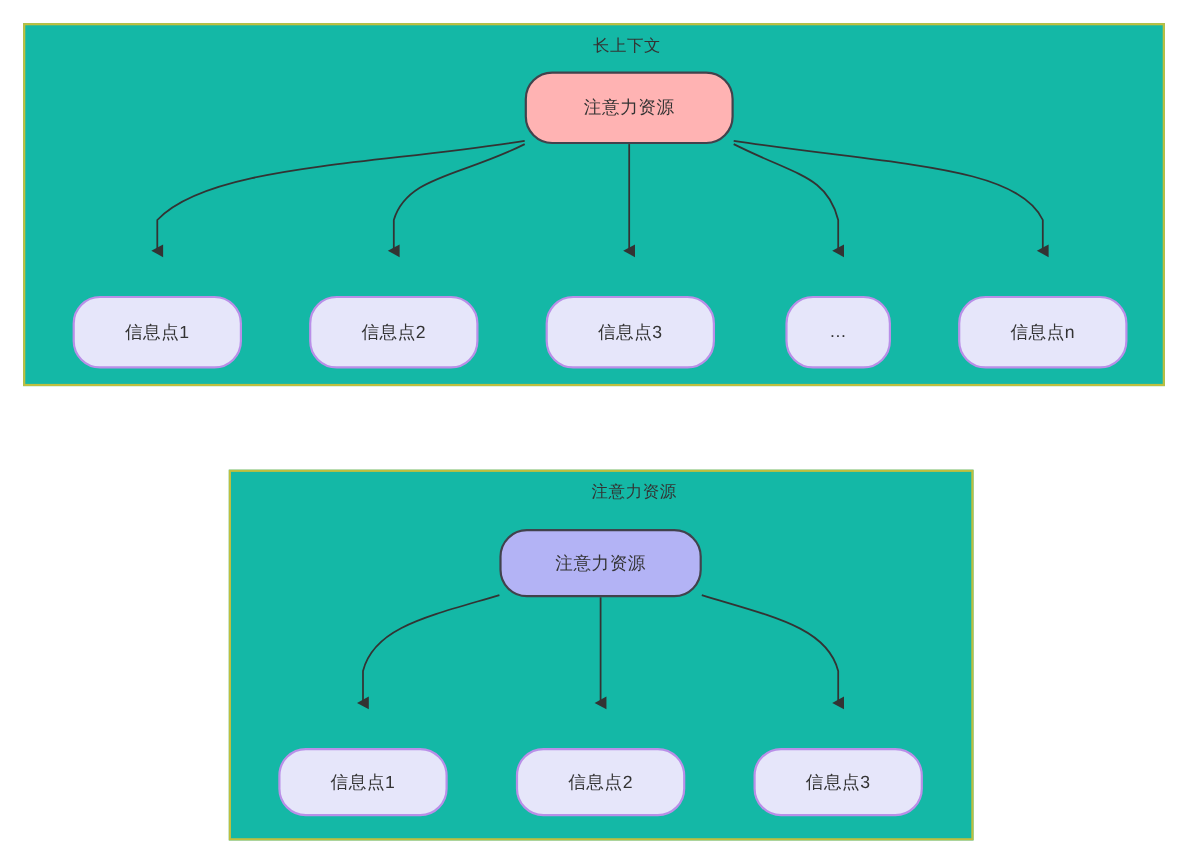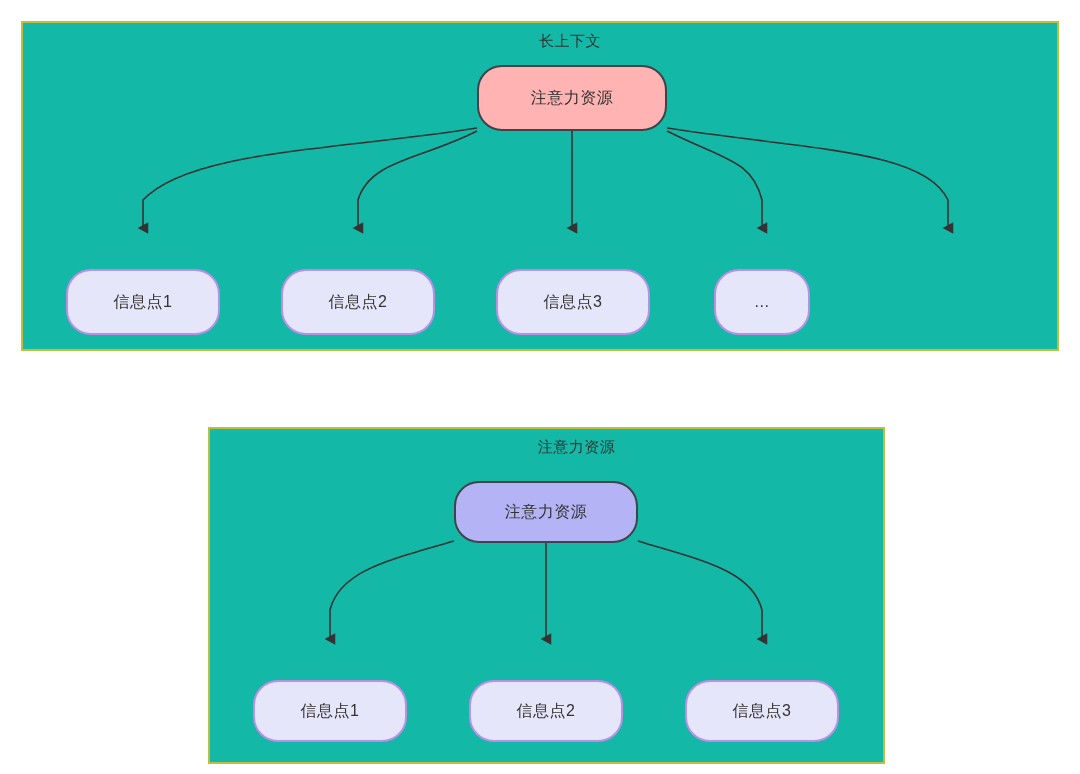"信息点n" div.node { html: none -> <div> <span>信息点n</span> </div> }
